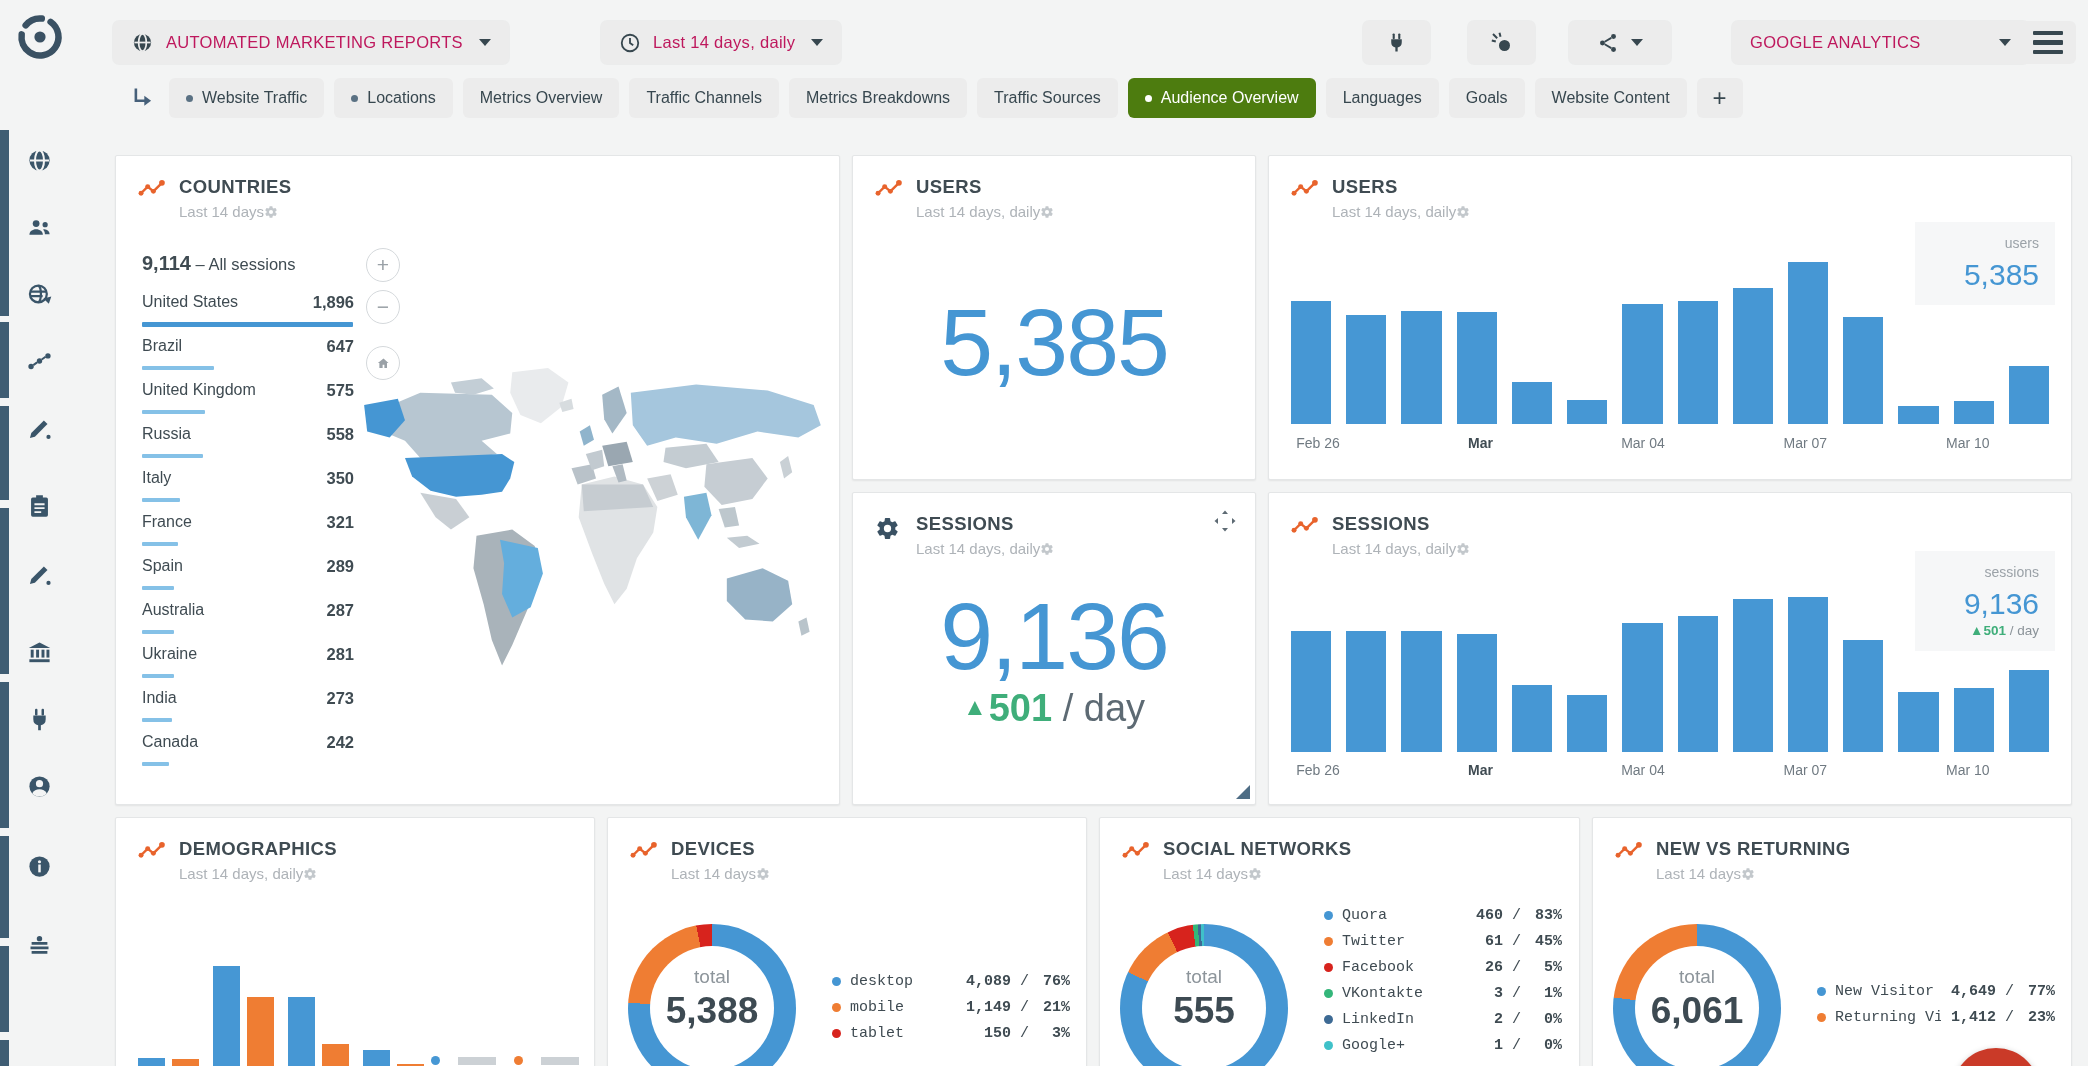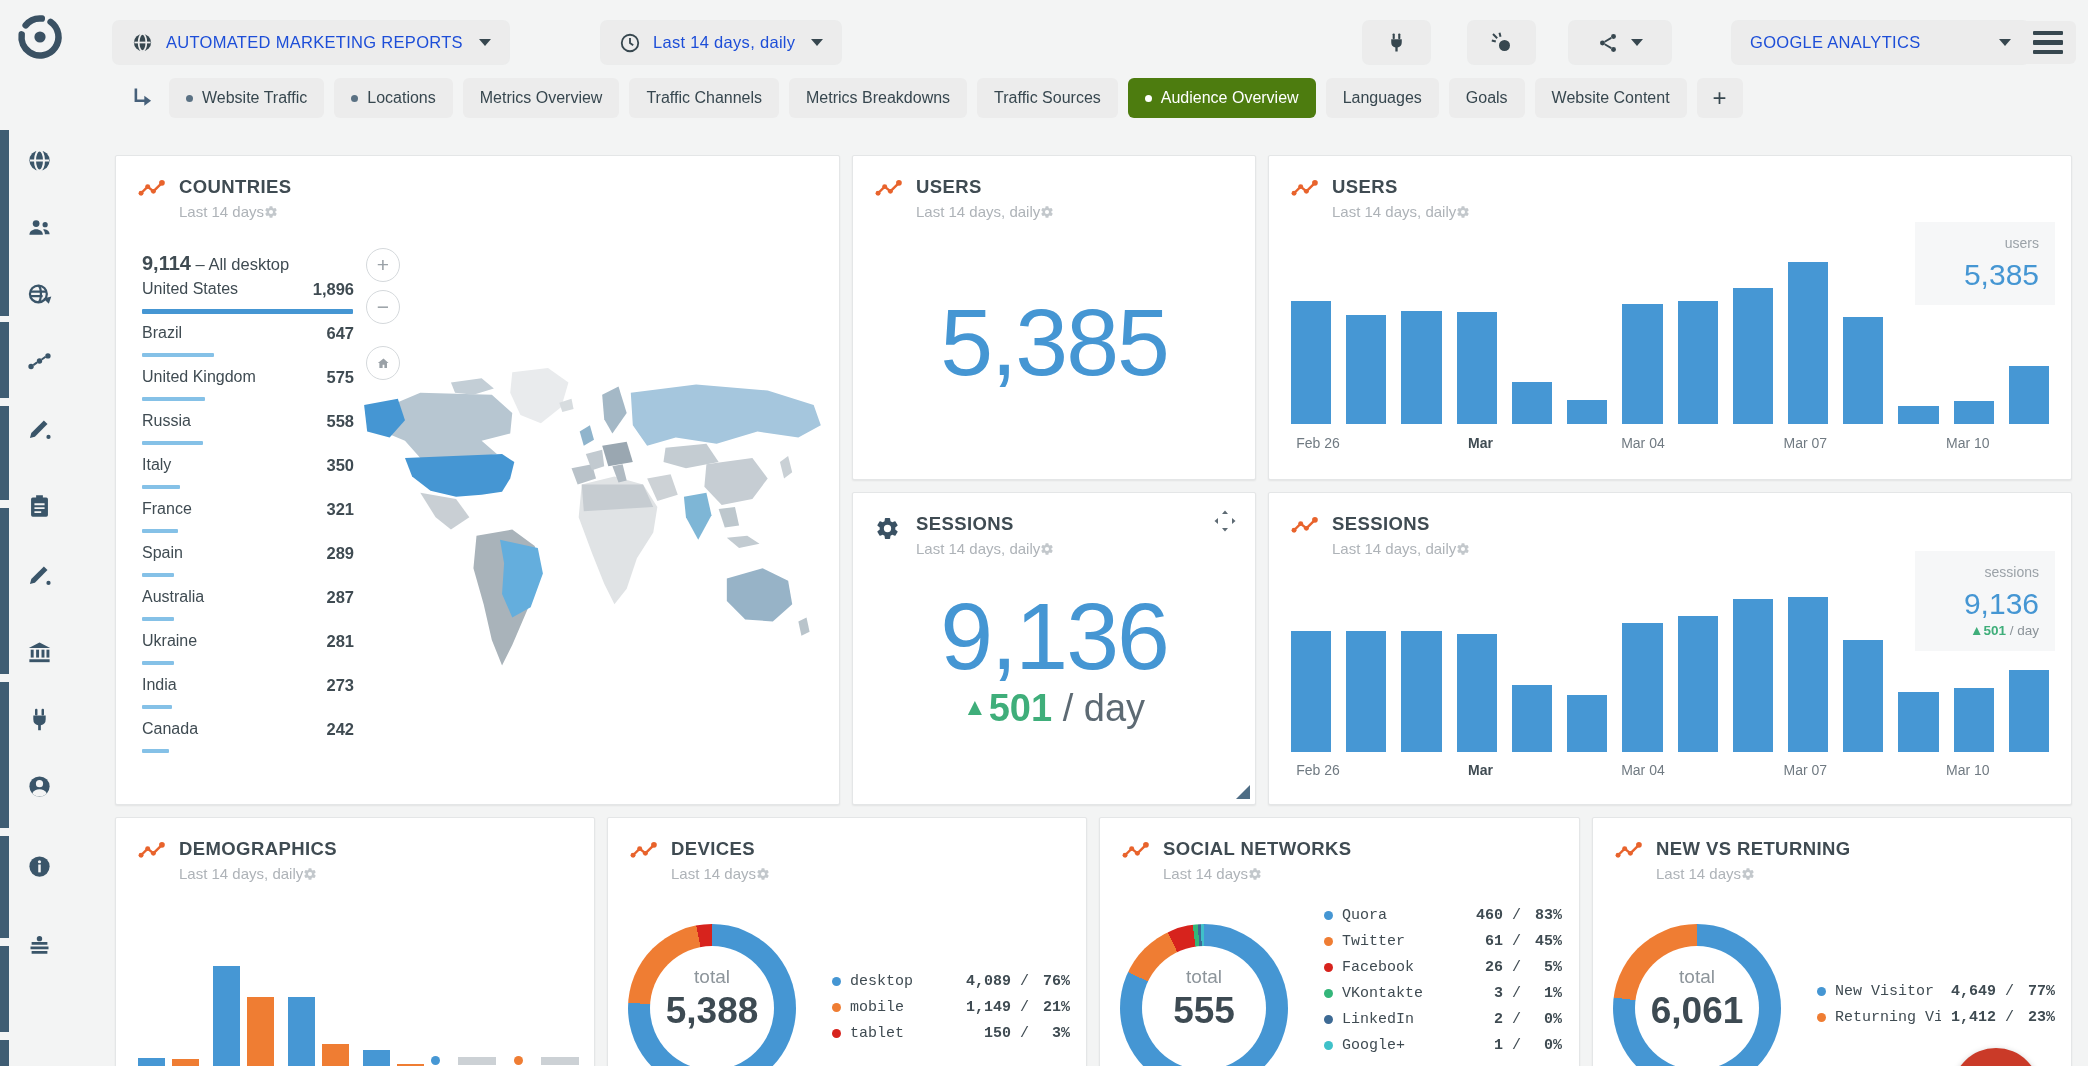"AUTOMATED MARKETING REPORTS" .pill { color: #1d4ed8 -> #be185d }
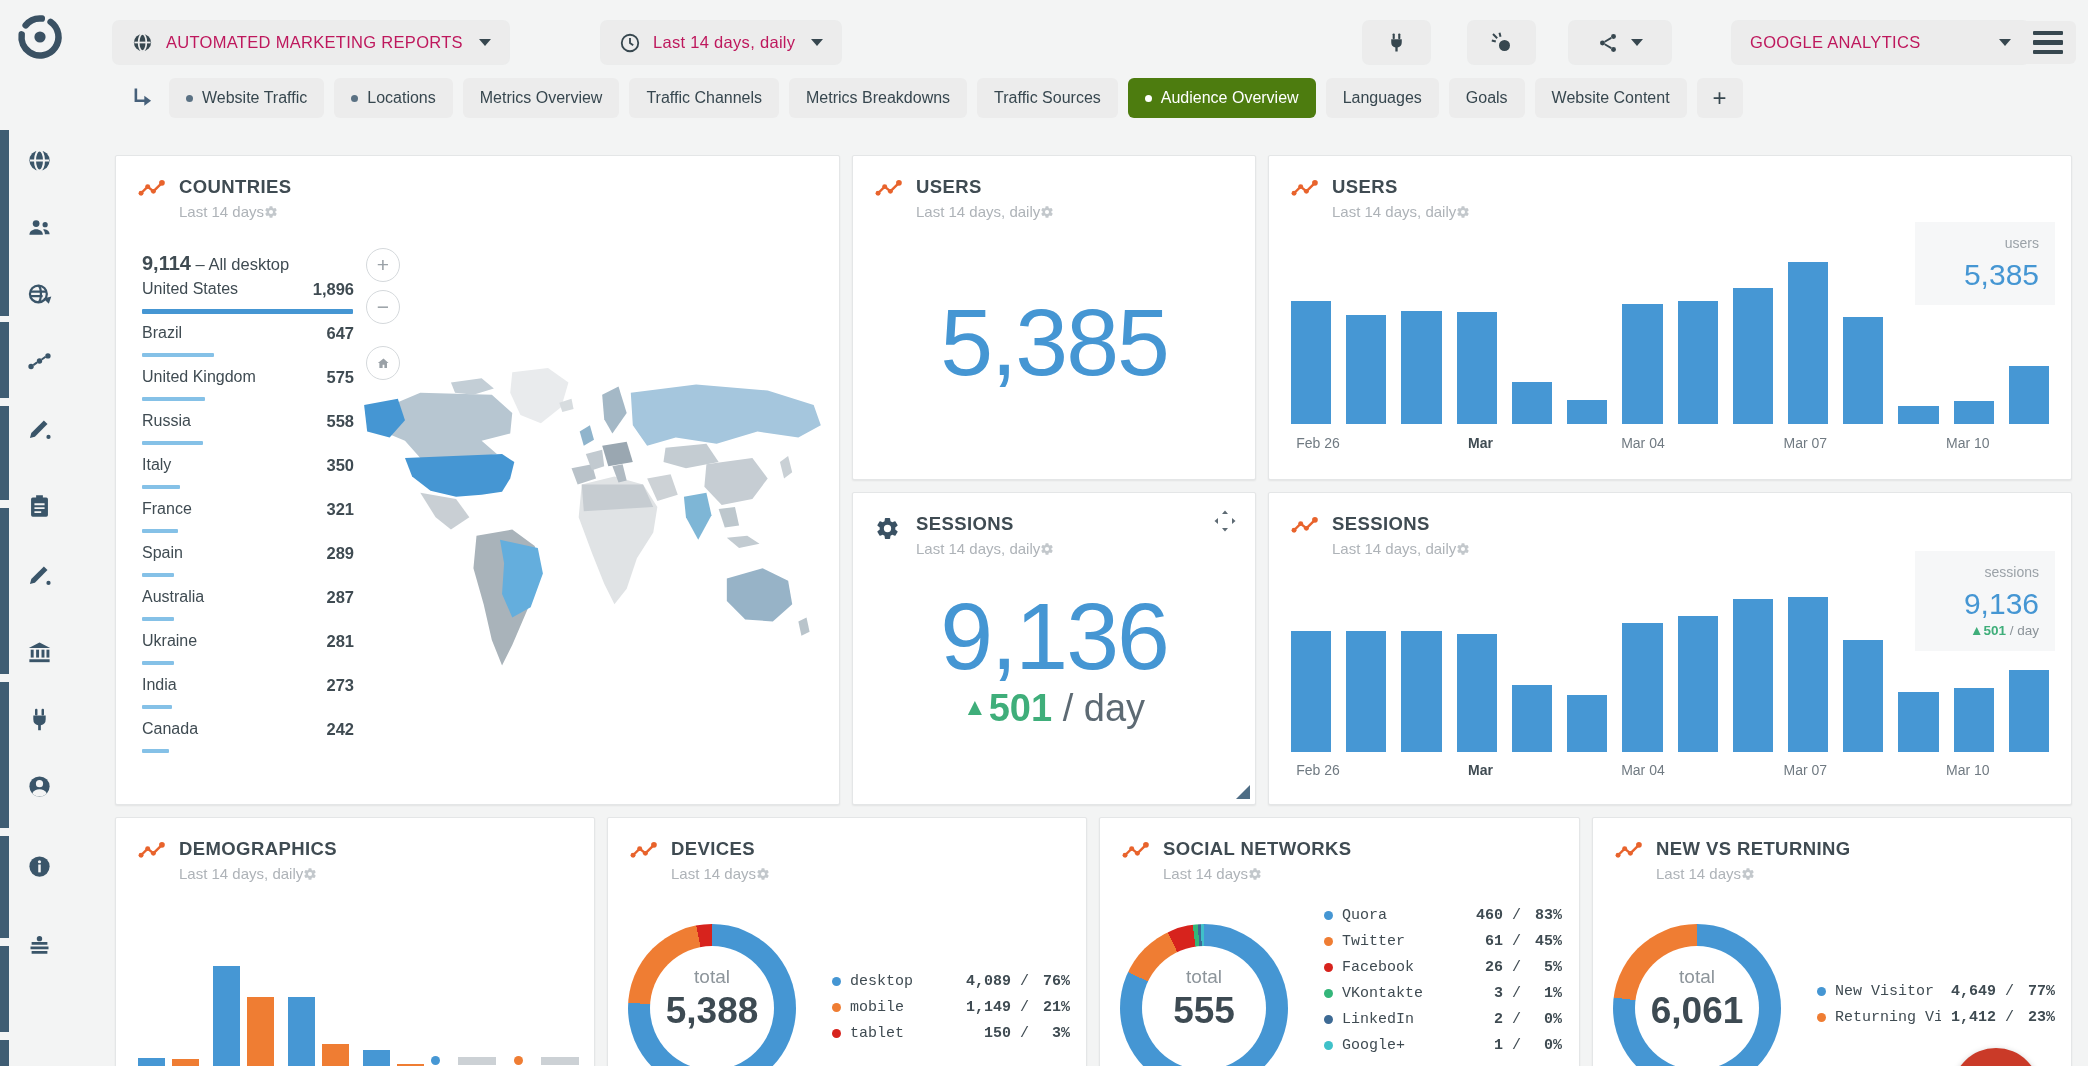"All desktop" span { text: desktop -> sessions }
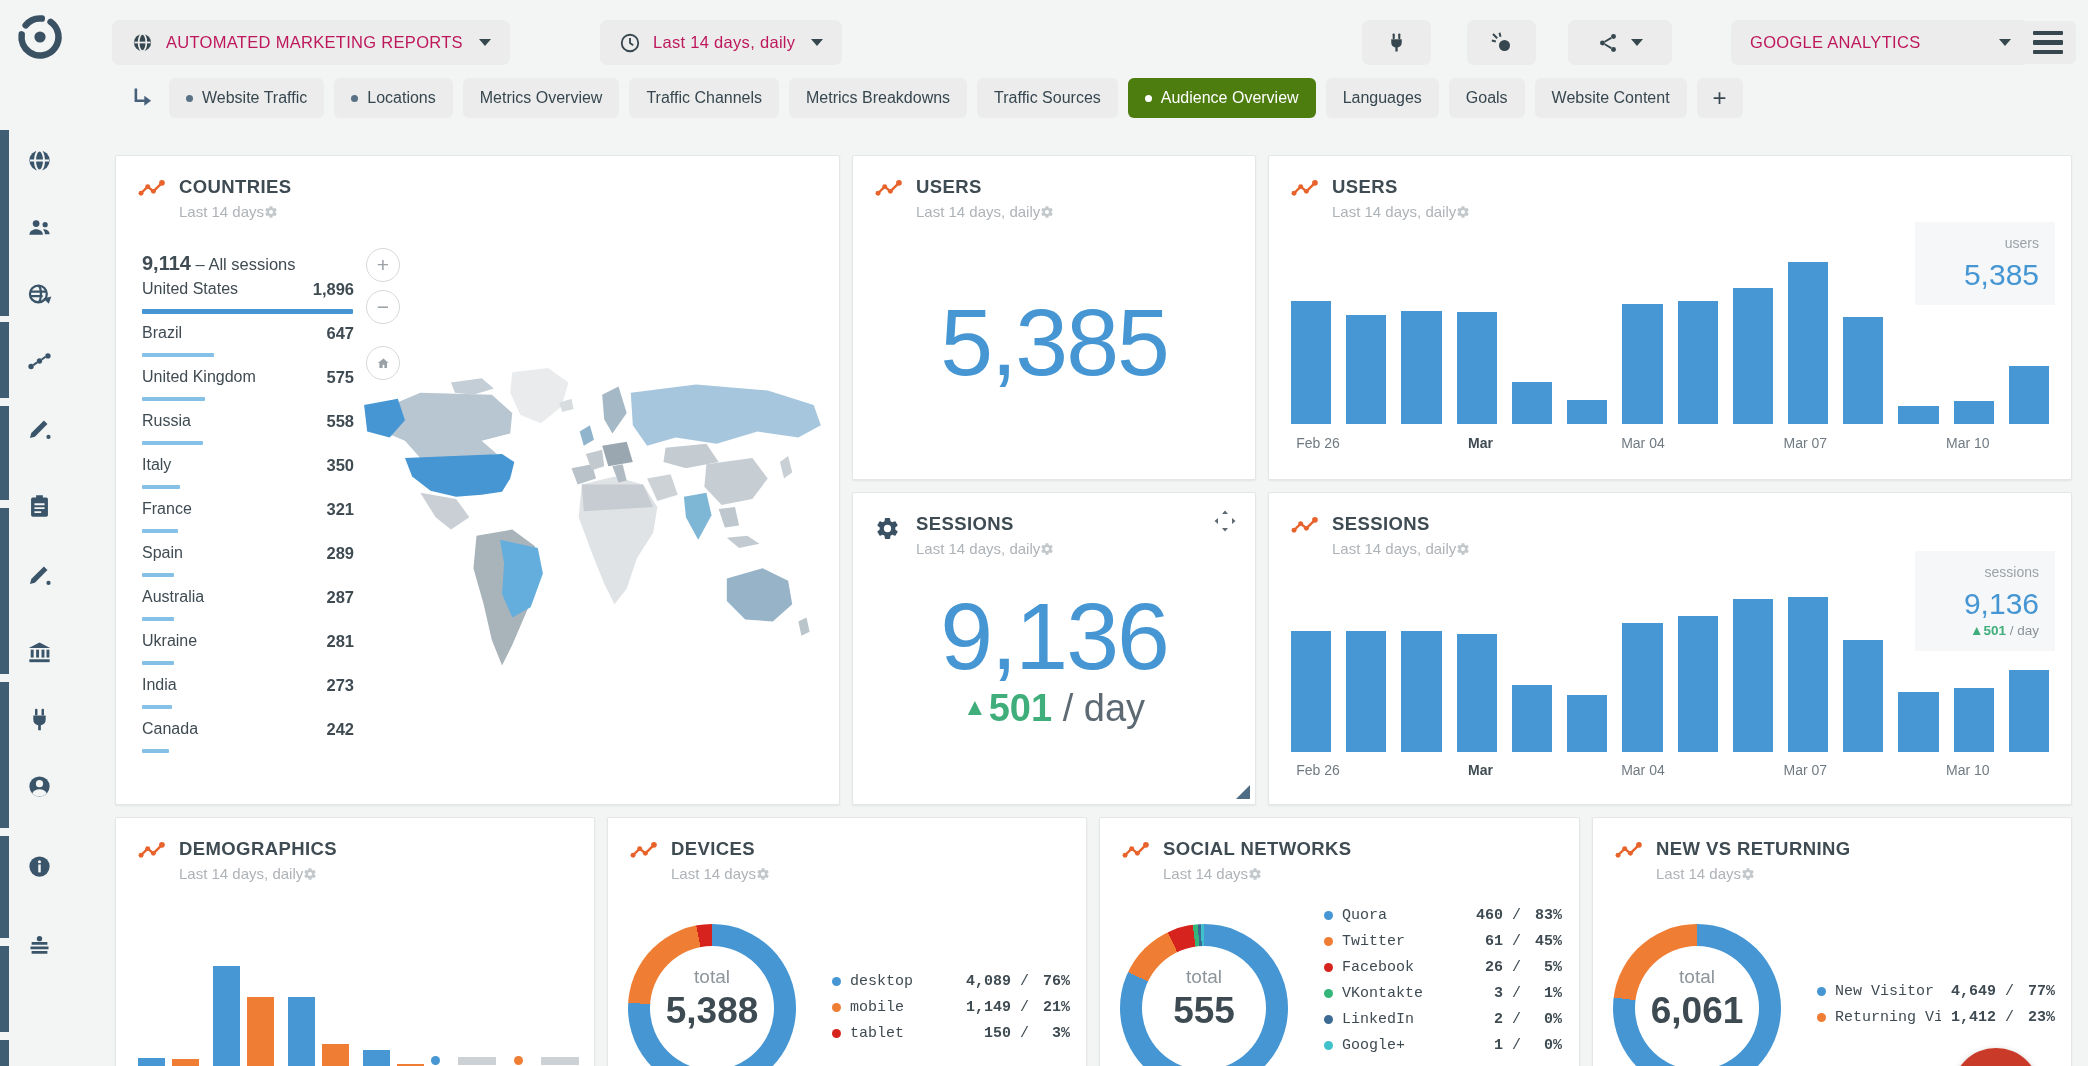"United States" #country-rows { top: 124px -> 137px }
